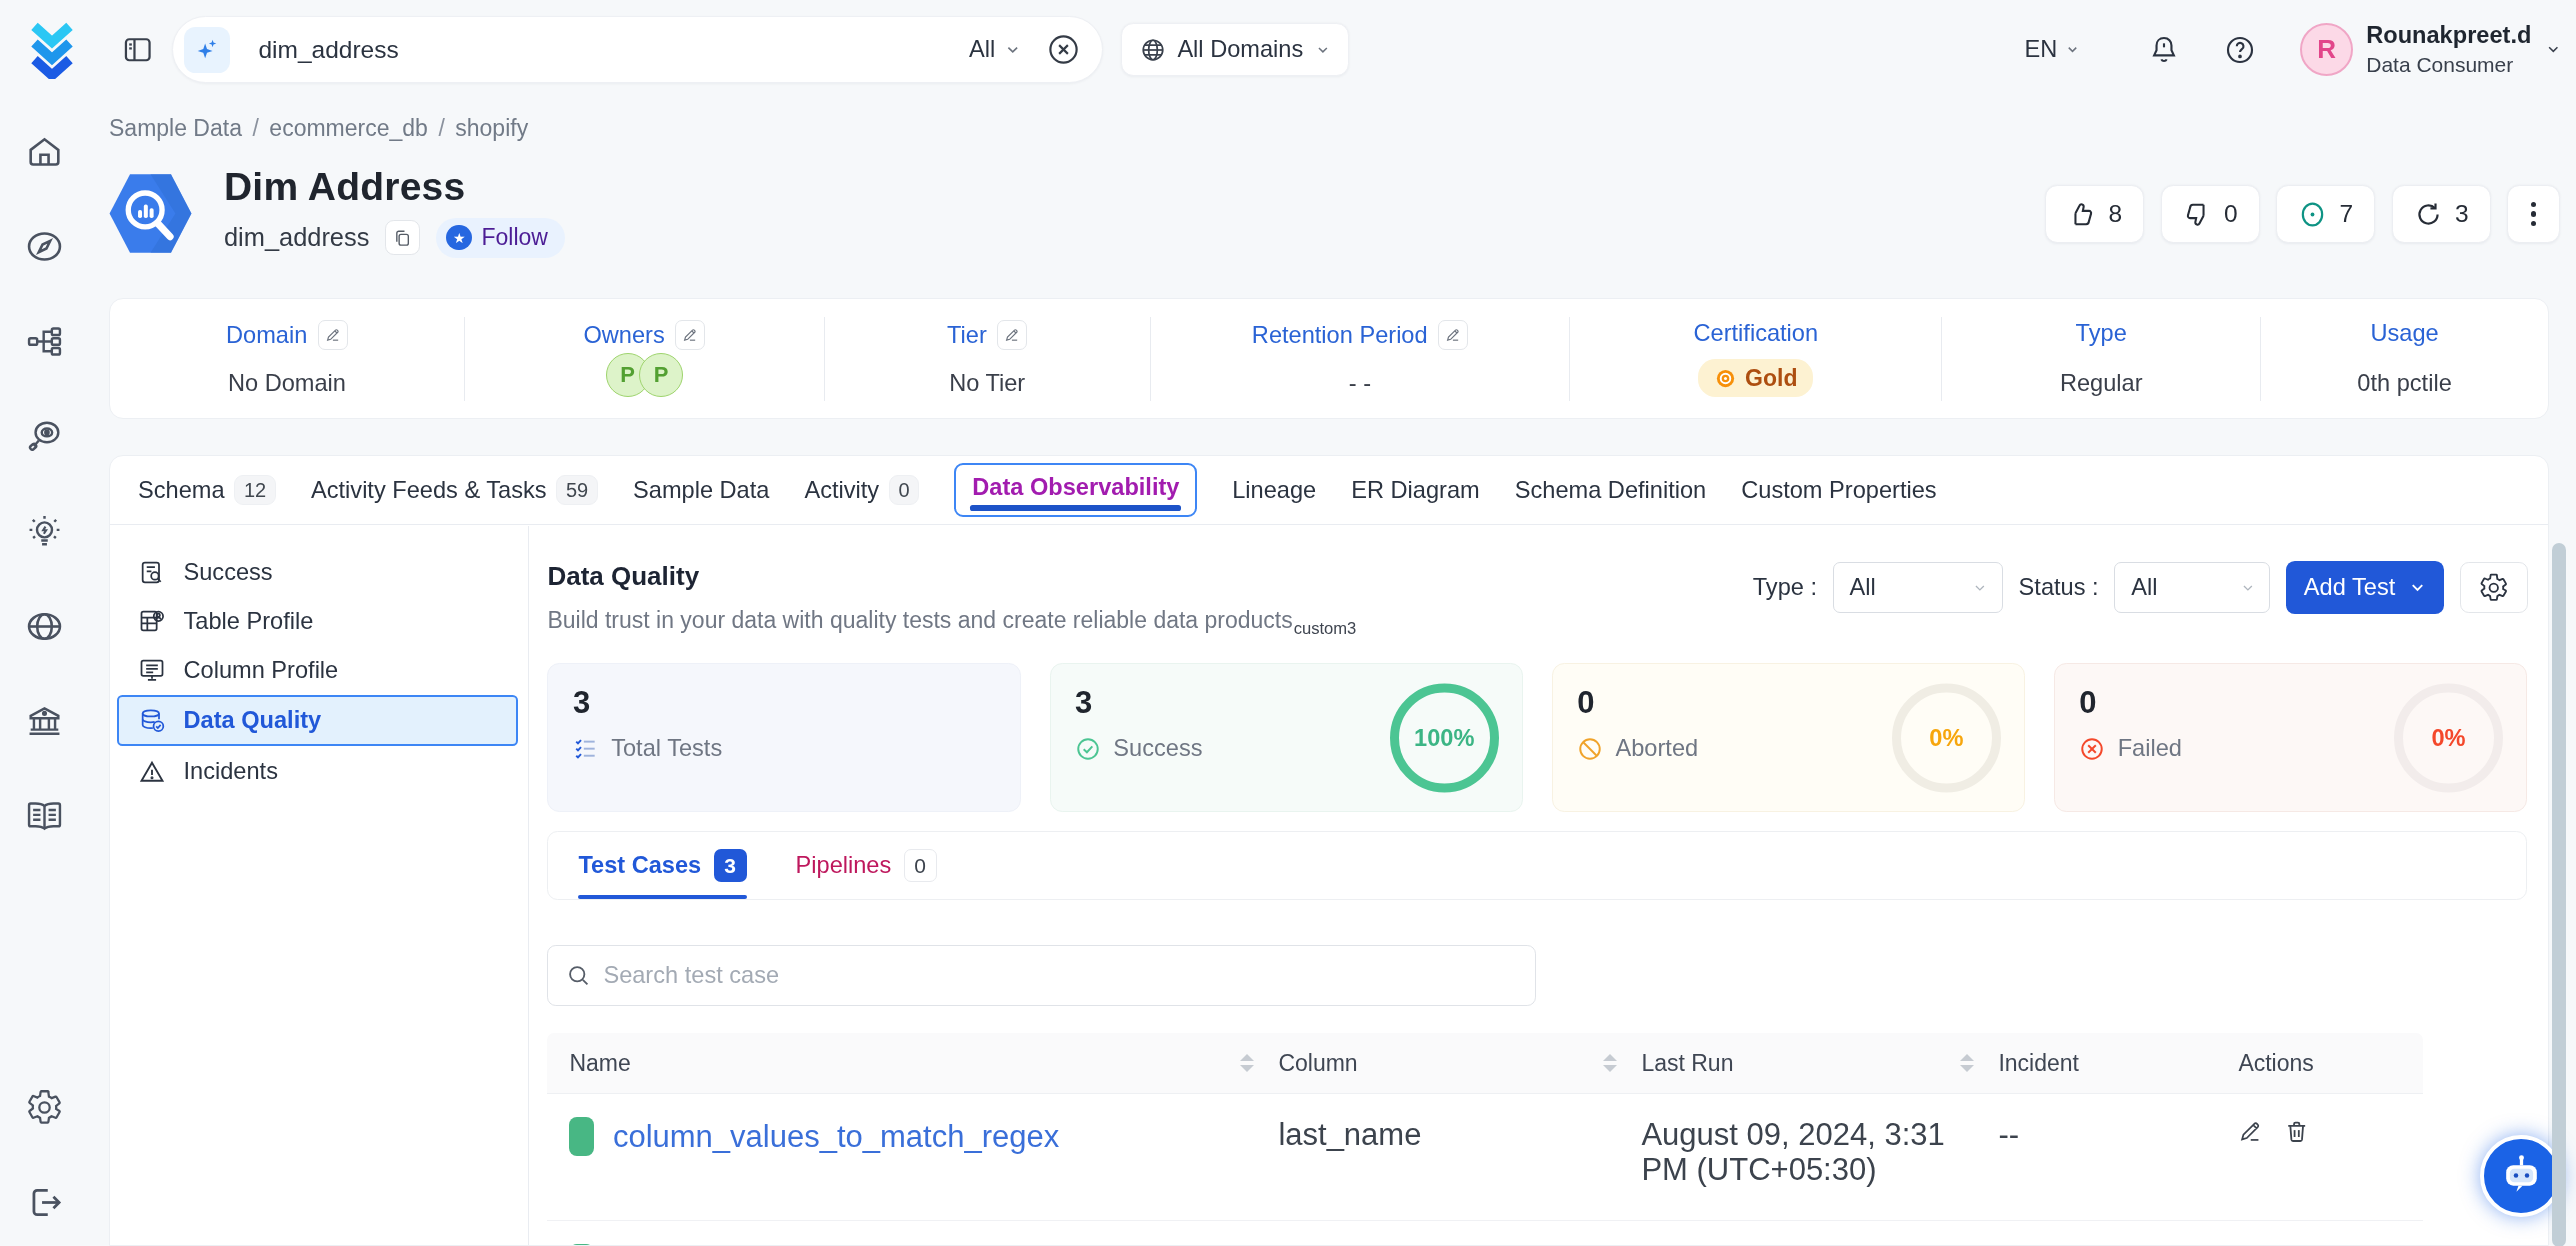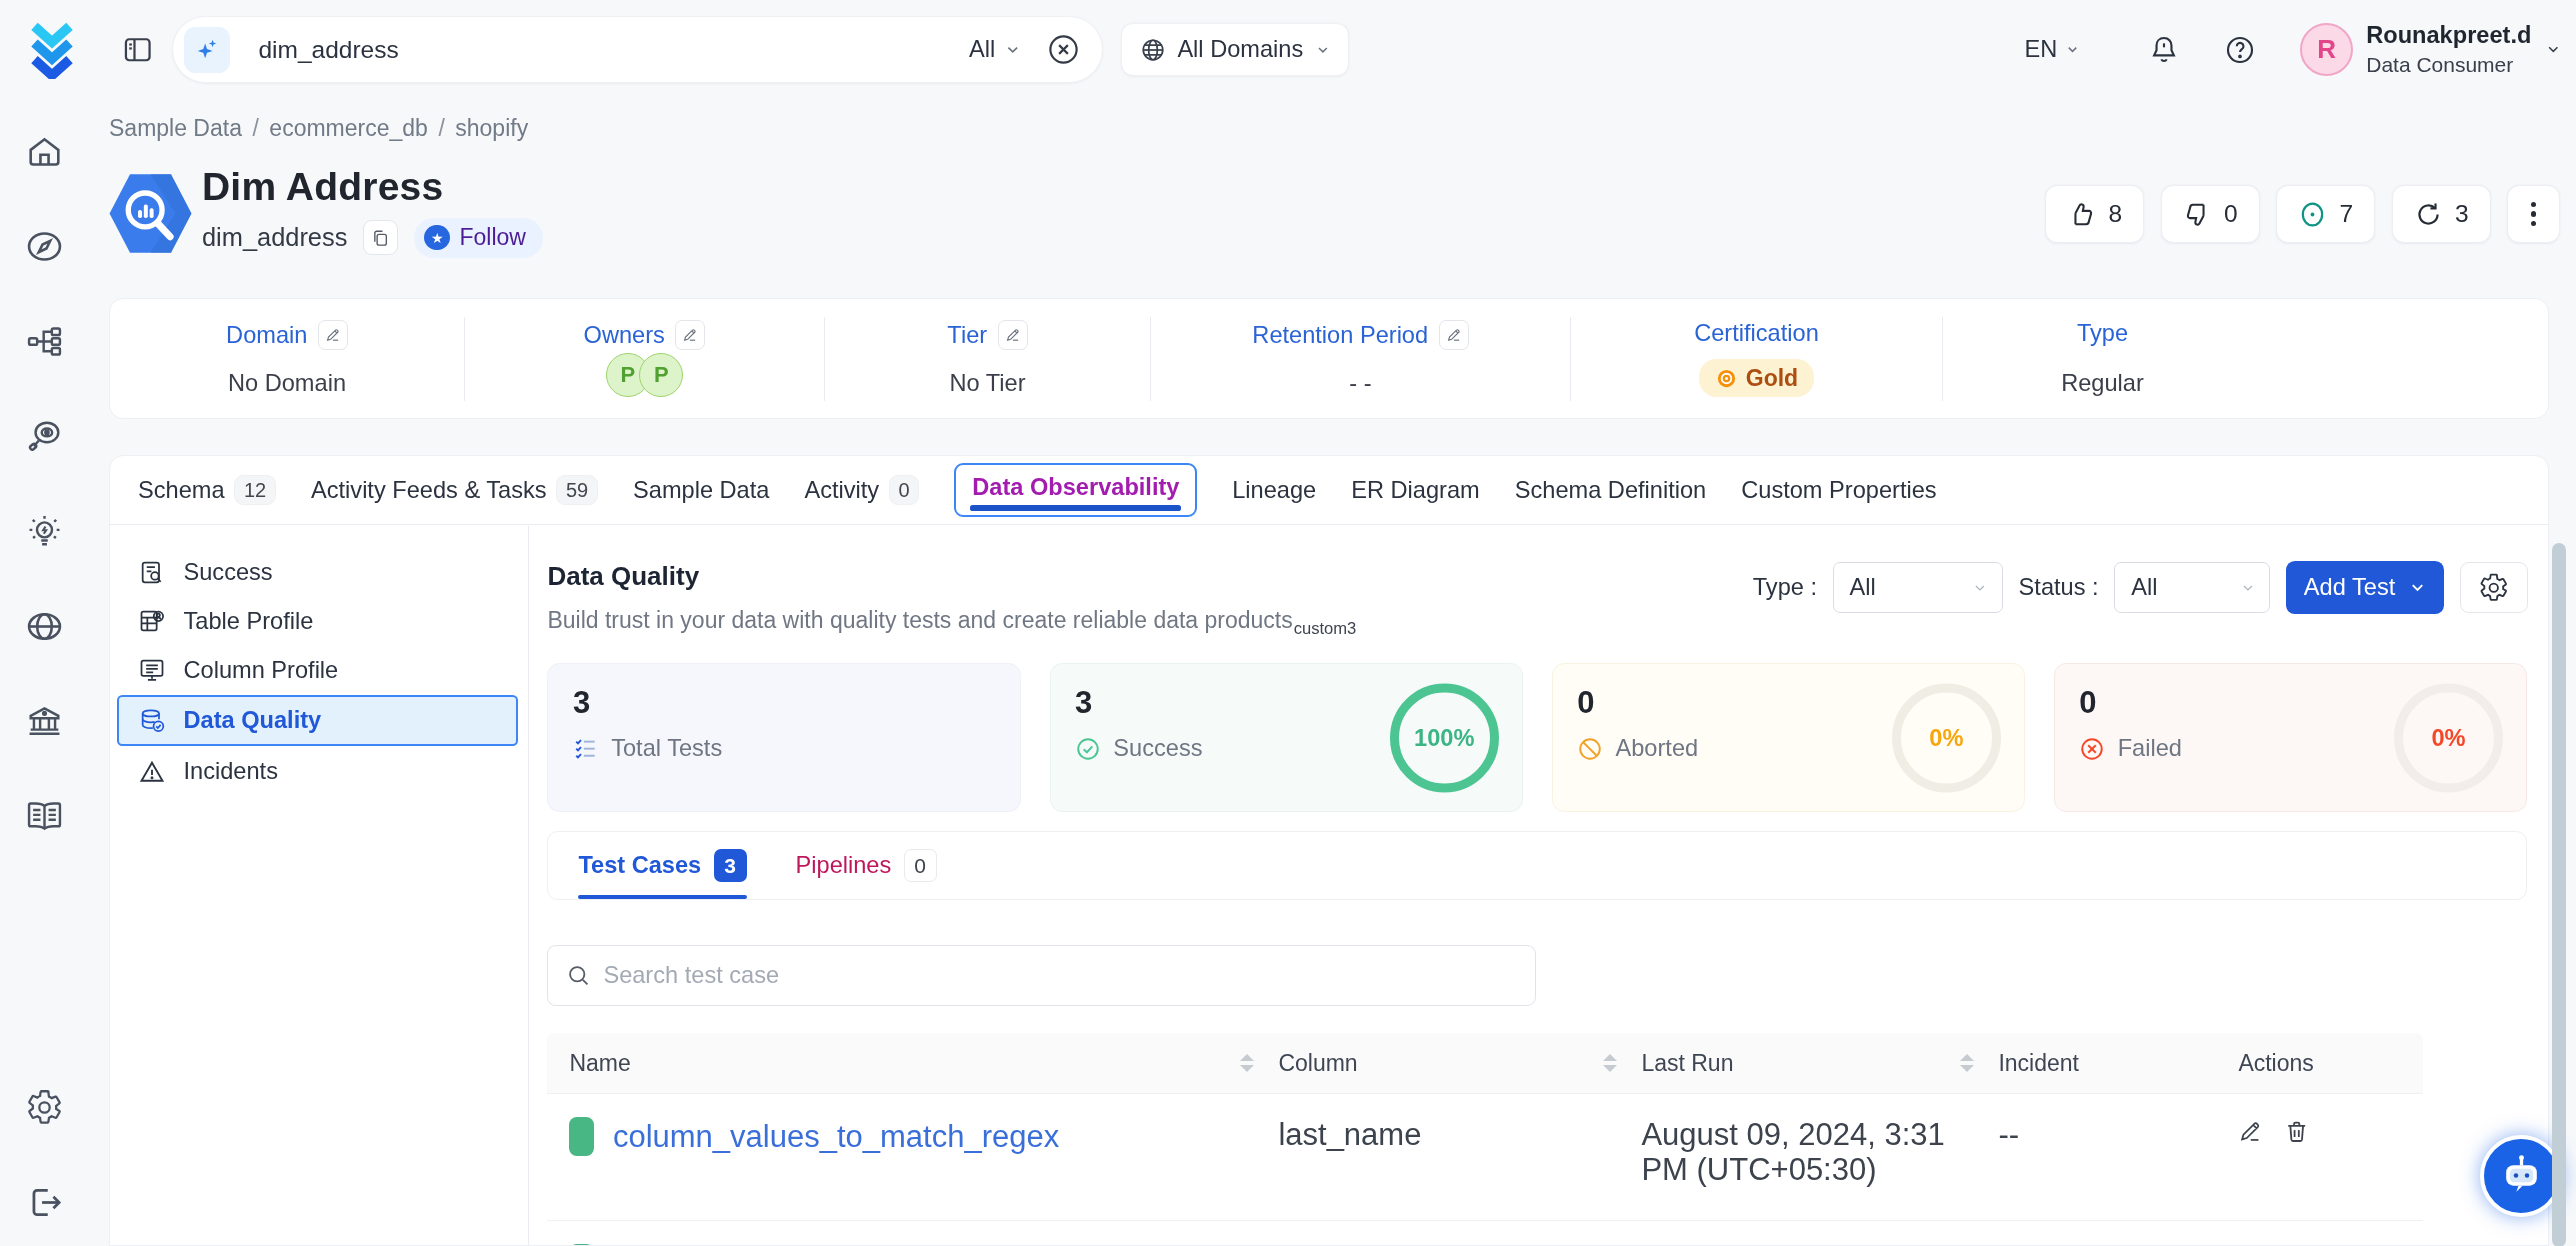"Dim Address" .title-block { left: 202px -> 224px }
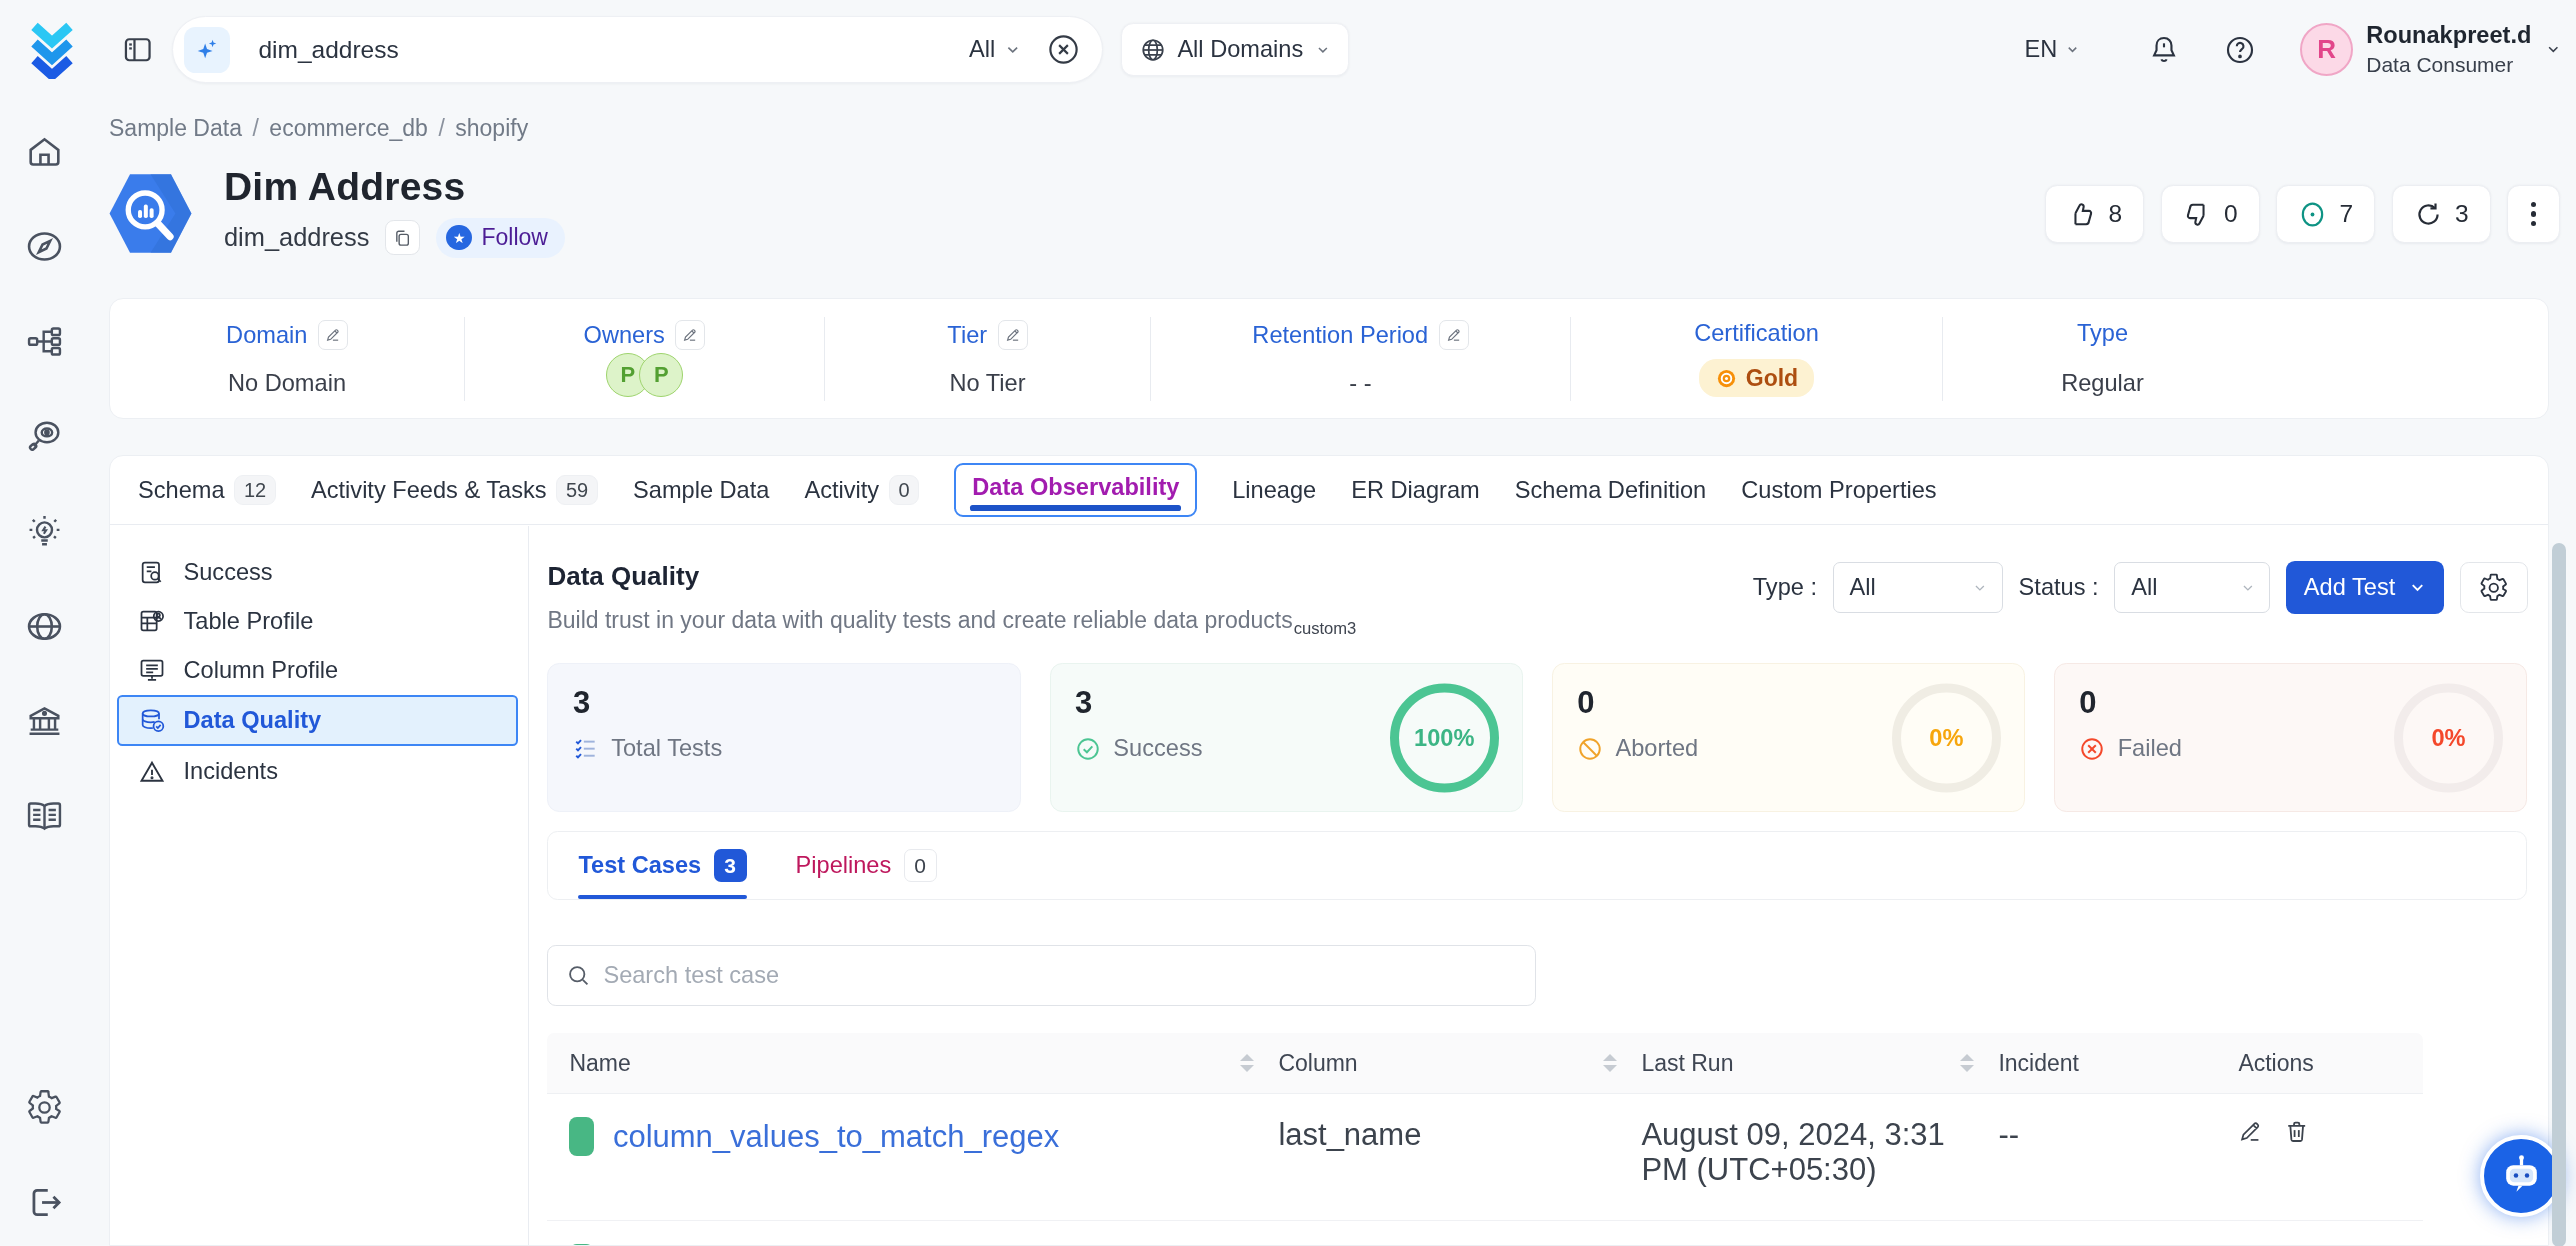"Usage" div.info-sec { html: none -> <div> <div> <span>Usage</span> </div> <span>0th pctile</span> </div> }
